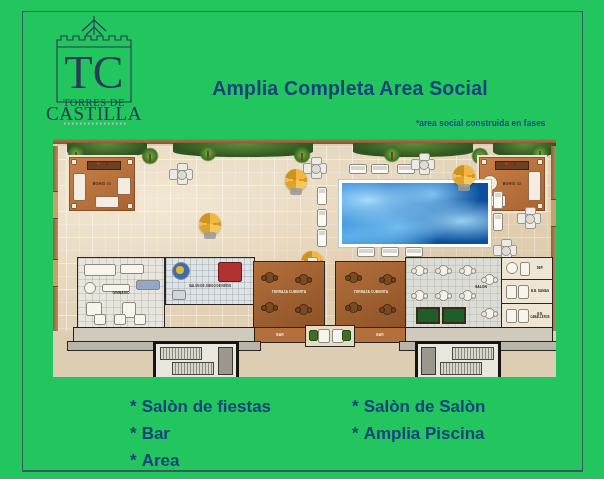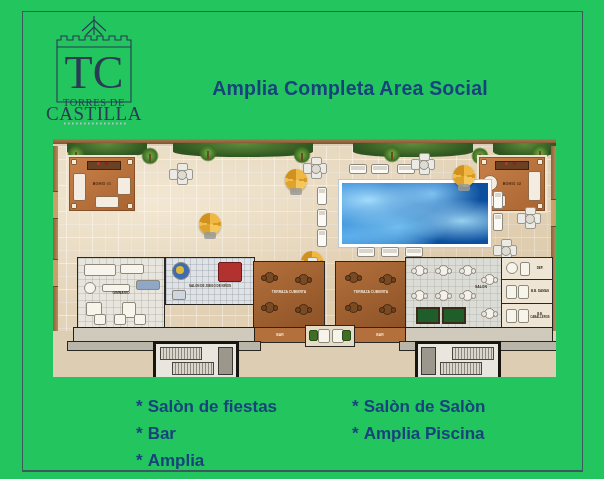"*area social construida en fases" div { html: none -> <div>*area social construida en fases</div> }
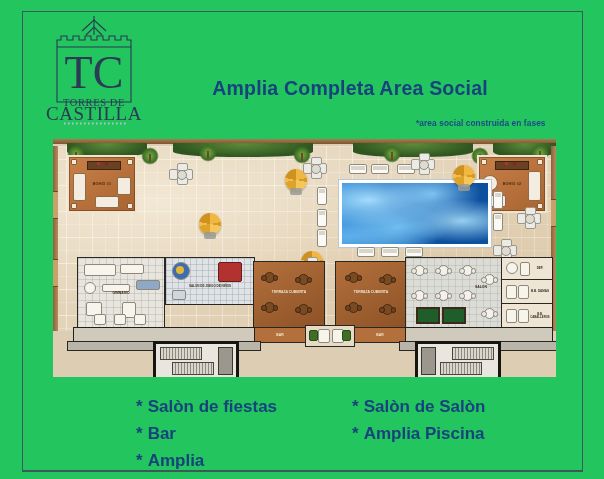"* Salòn de fiestas" #features-left { left: 136px -> 130px }
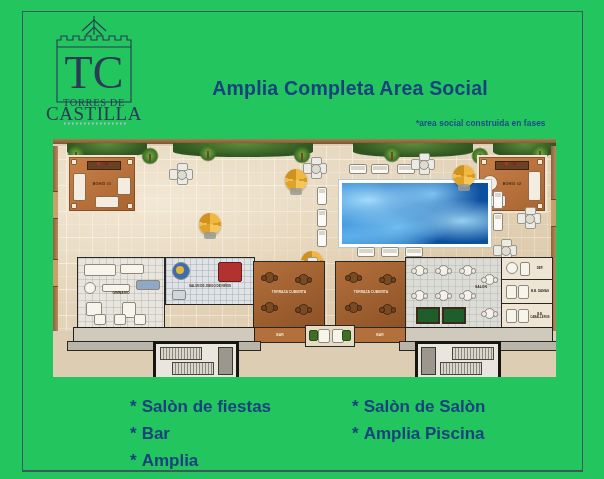"Amplia" span { text: Amplia -> Area }
